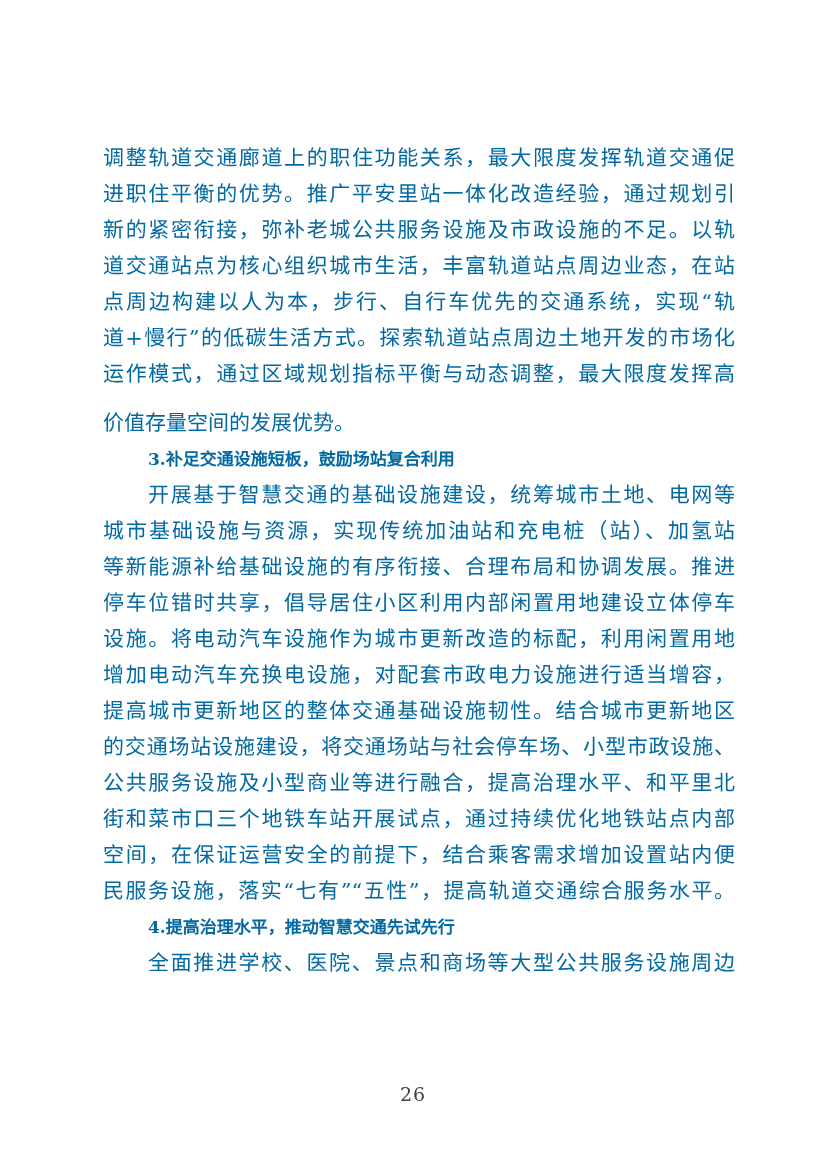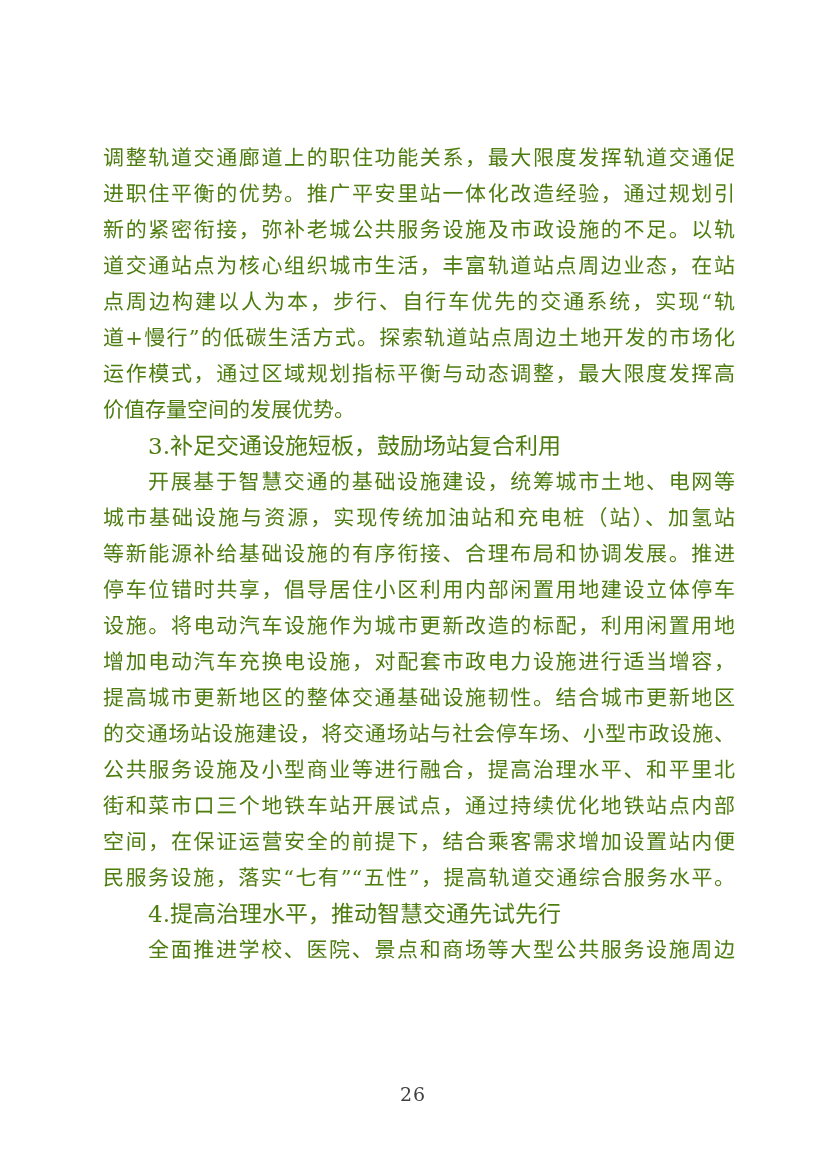"调整轨道交通廊道上的职住功能关系，最大限度发挥轨道交通促" .line { color: #4d7c0f -> #0369a1 }
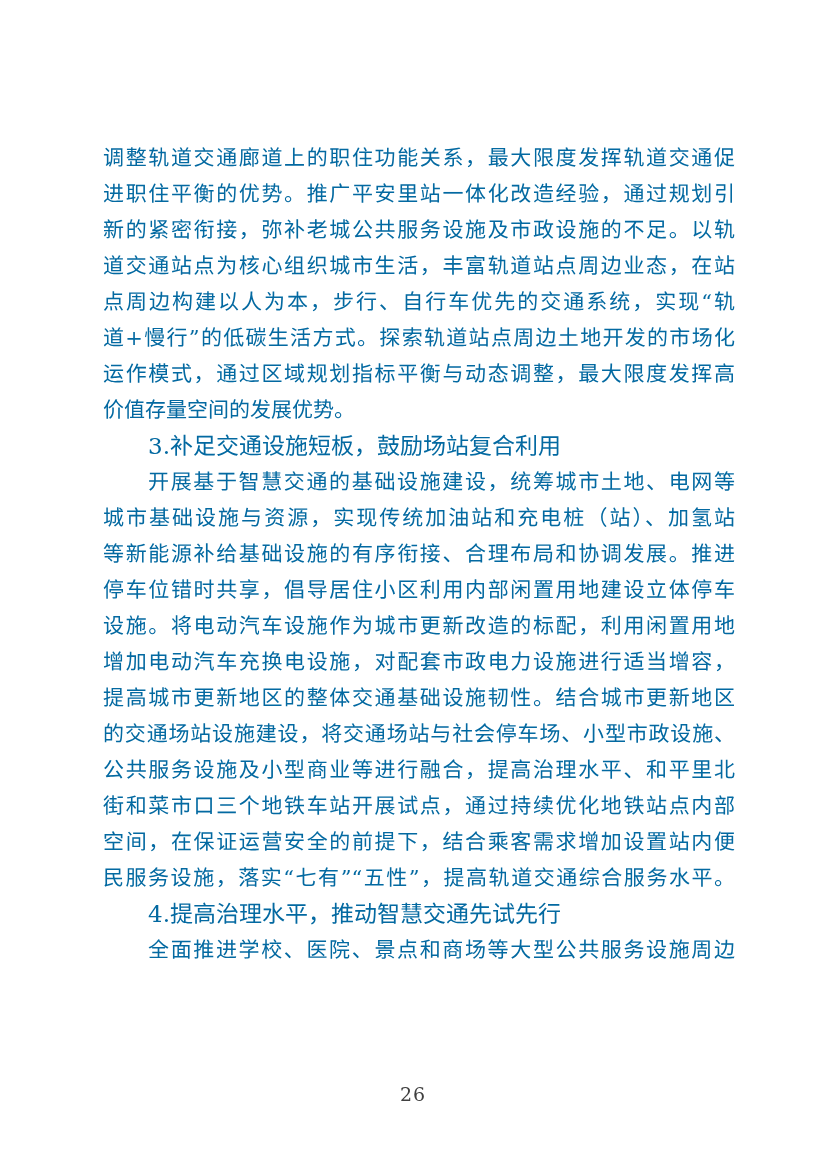"价值存量空间的发展优势。" .line.para-end { margin-top: none -> 13px }
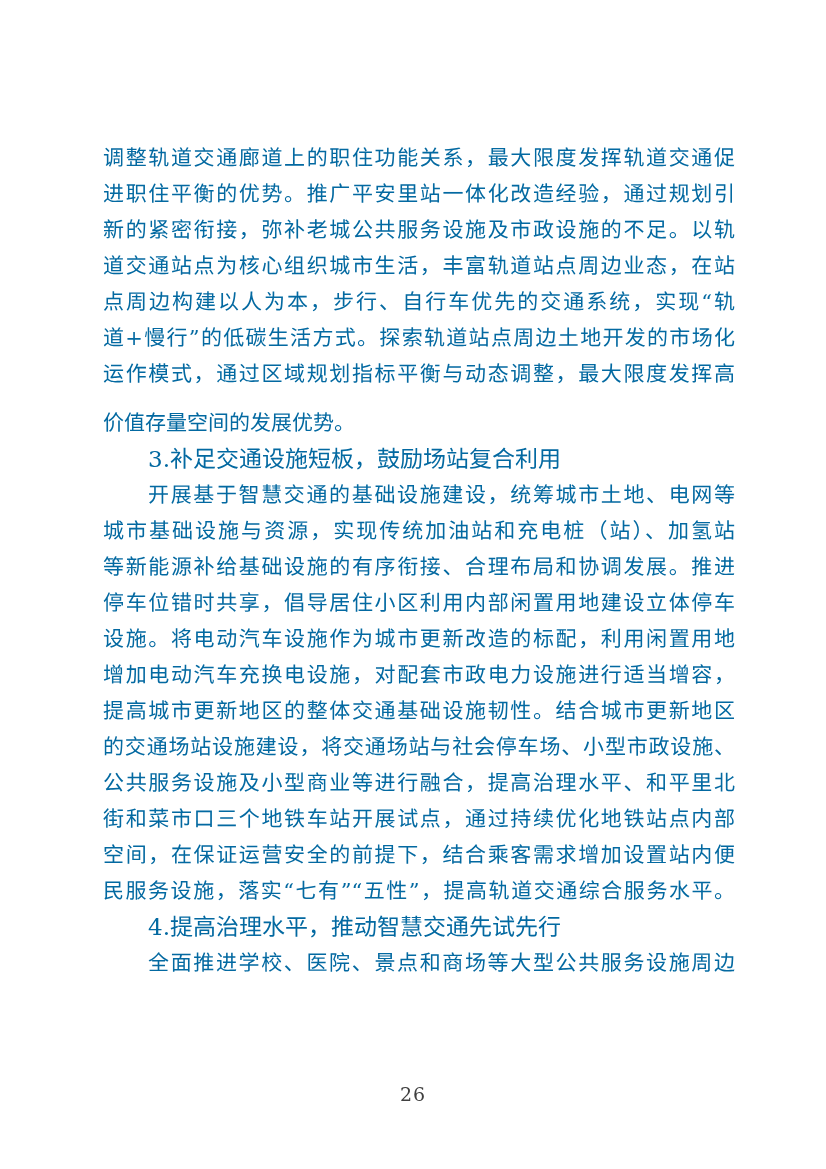"3.补足交通设施短板，鼓励场站复合利用" .line.heading { font-size: 23px -> 17px; font-weight: 400 -> 700 }
